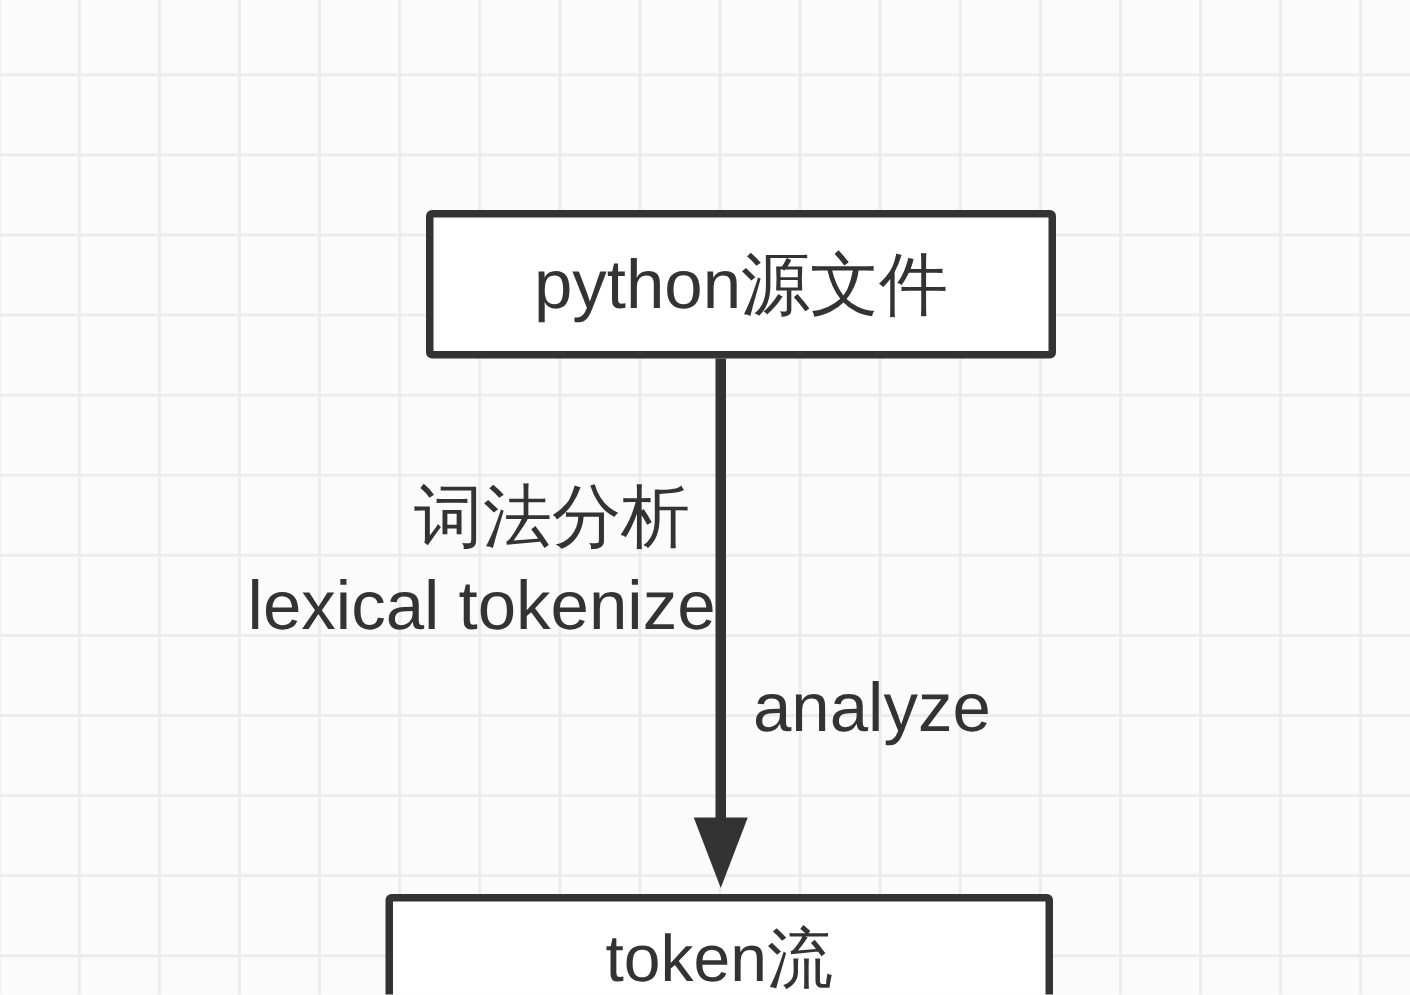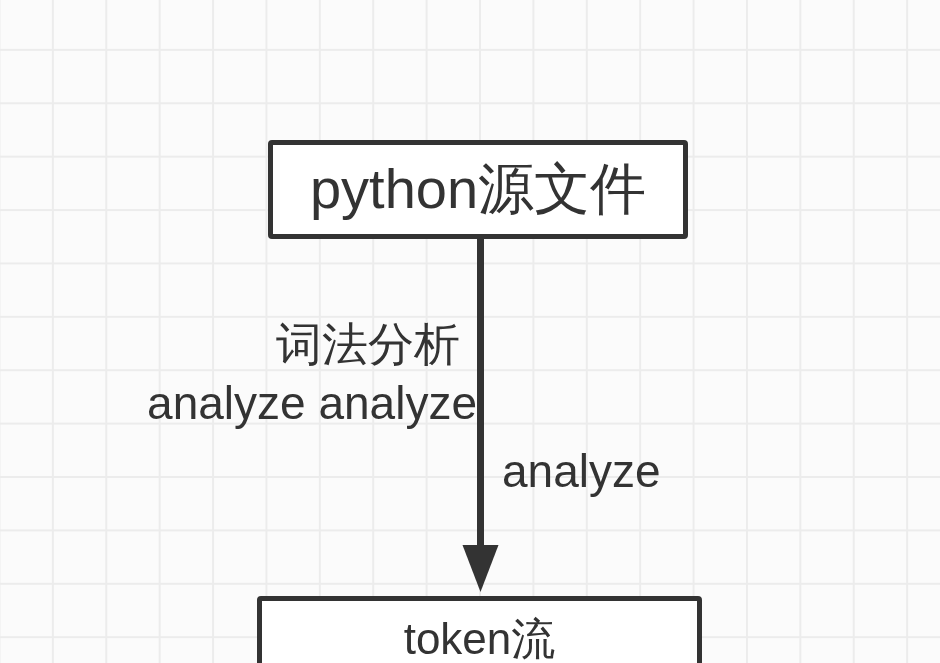"python源文件" .node-top { font-size: 56px -> 46px; left: 268px -> 284px }
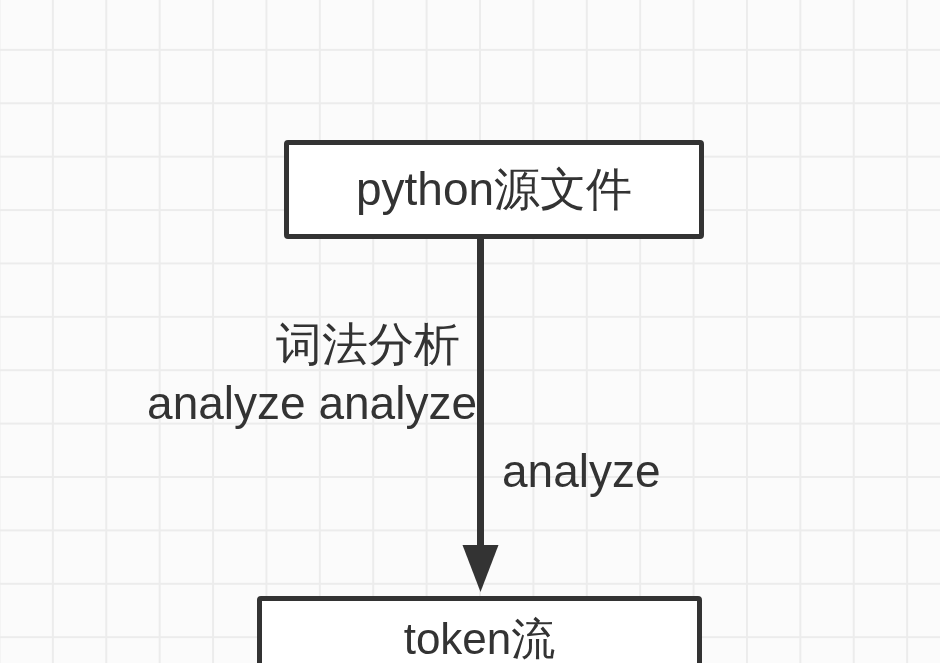"analyze analyze" div.edge-label { text: analyze analyze -> lexical tokenize }
